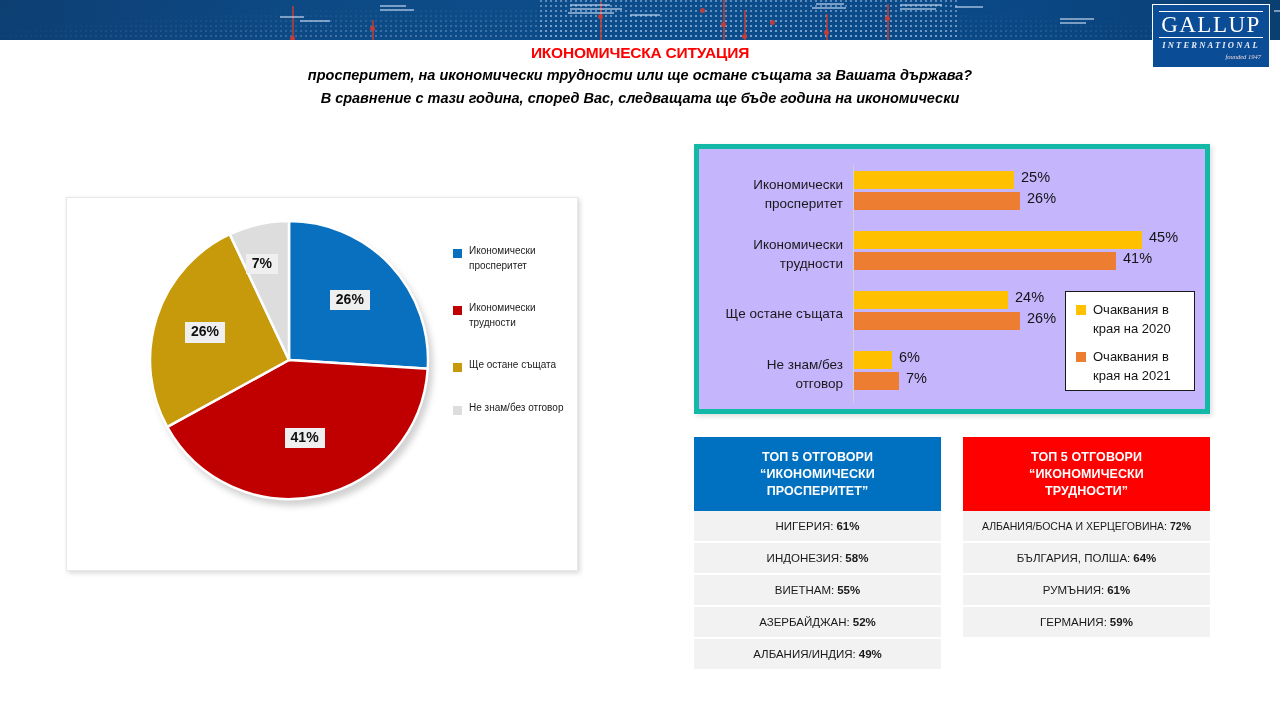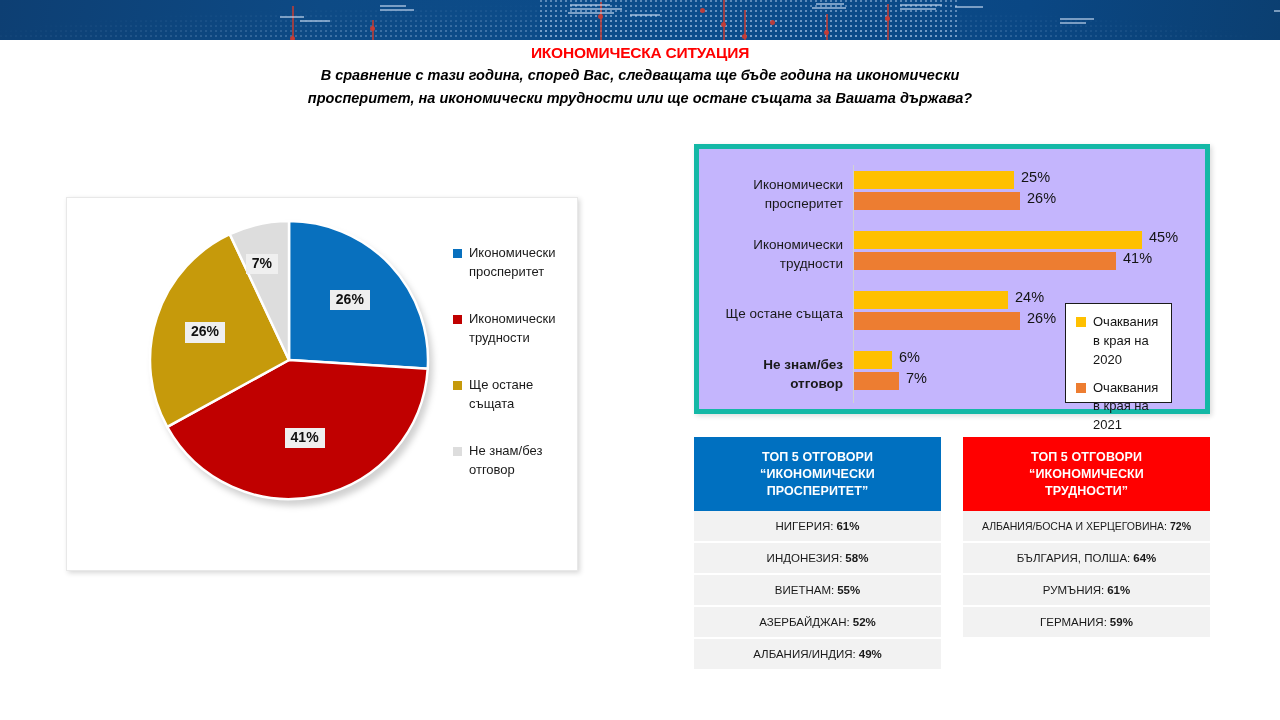"GALLUP" div.logo { html: none -> <div> <div></div> <div>GALLUP</div> <div></div> <div>INTERNATIONAL</div> <div>founded 1947</div> </div> }
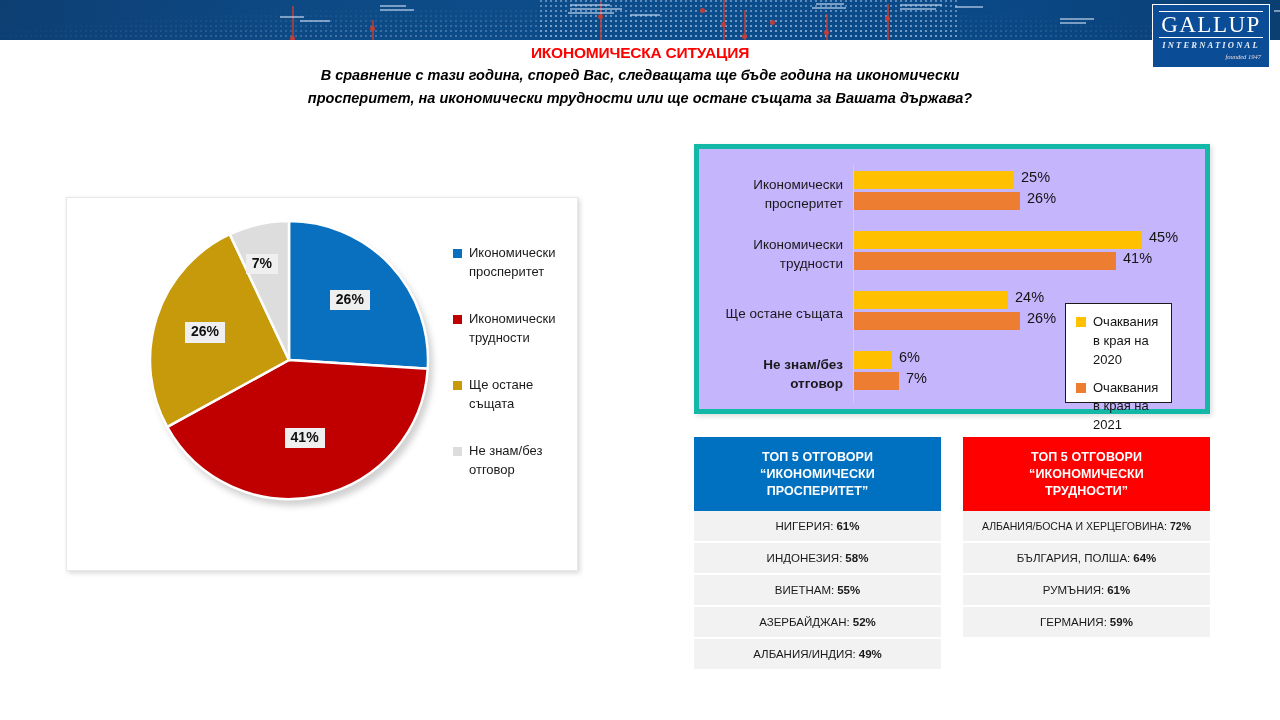"В сравнение с тази година," div { order: before "просперитет, на икономически трудности" -> after "просперитет, на икономически трудности" }
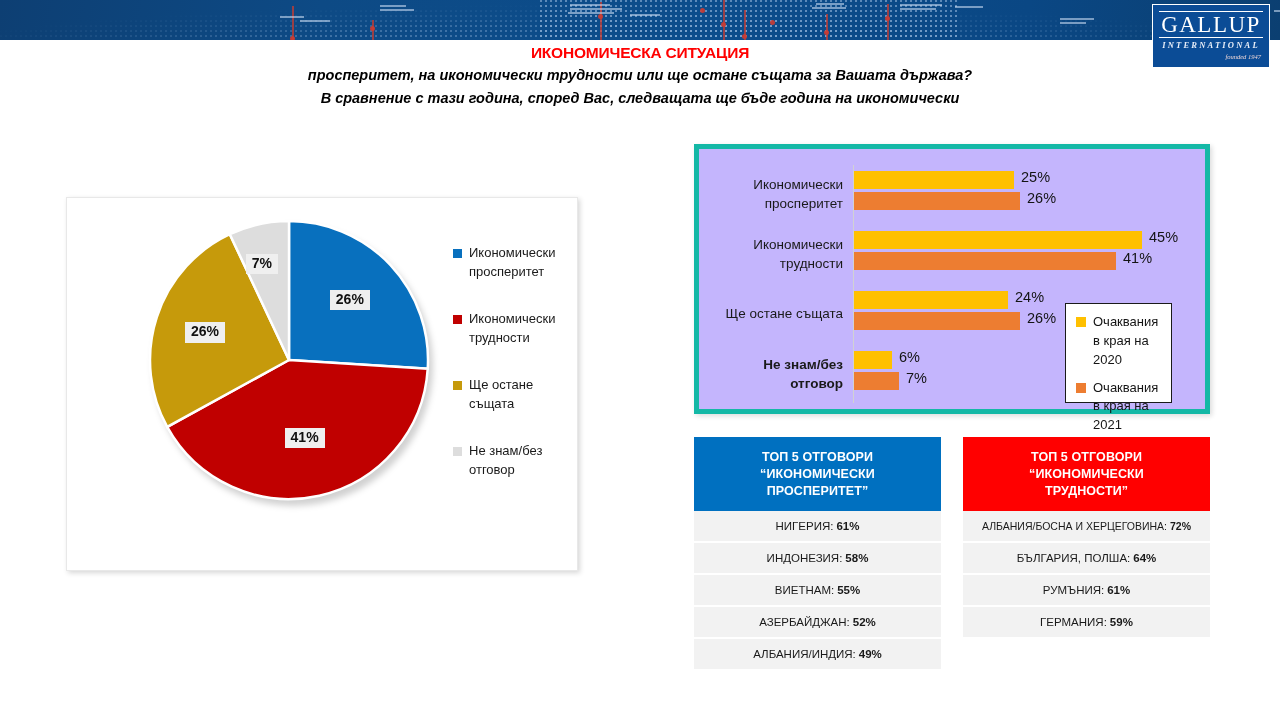"Икономически просперитет" .pl-text { font-size: 13px -> 10px }
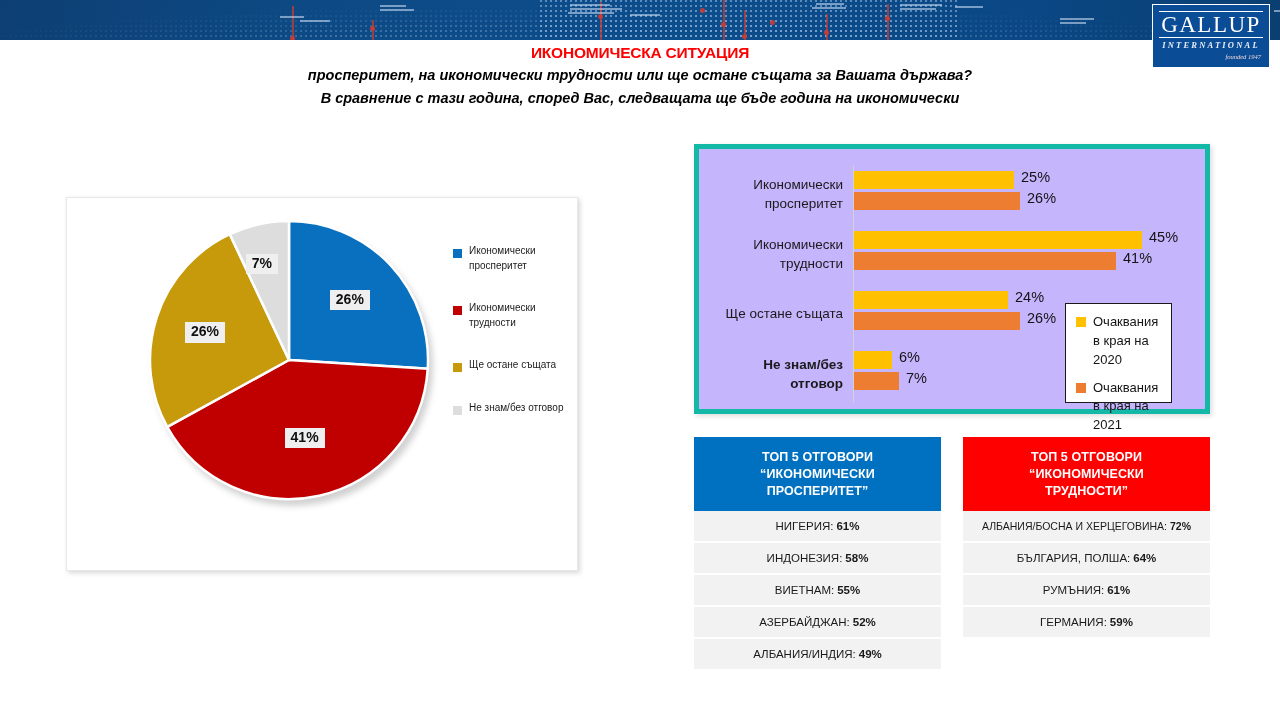"Очаквания в края на 2020" .bar-legend { top: 154px -> 142px; width: 107px -> 130px }
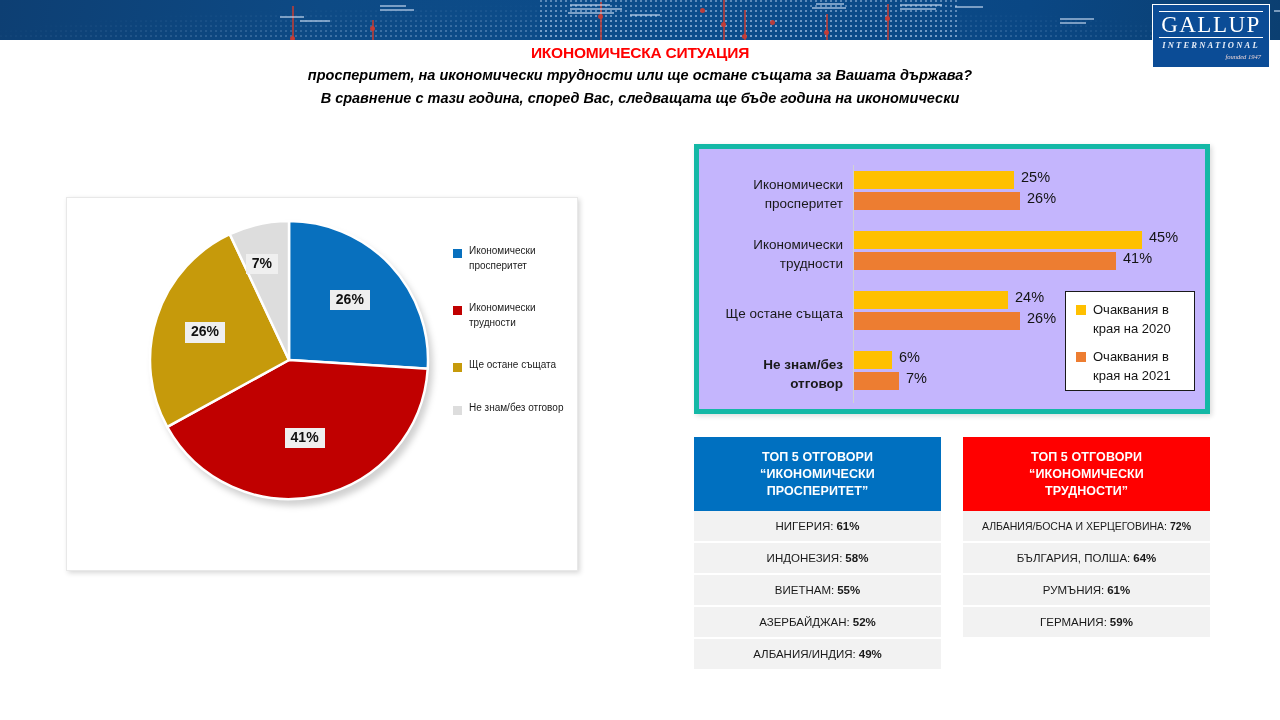"Не знам/без" div.bar-cat-label { font-weight: bold -> none }
